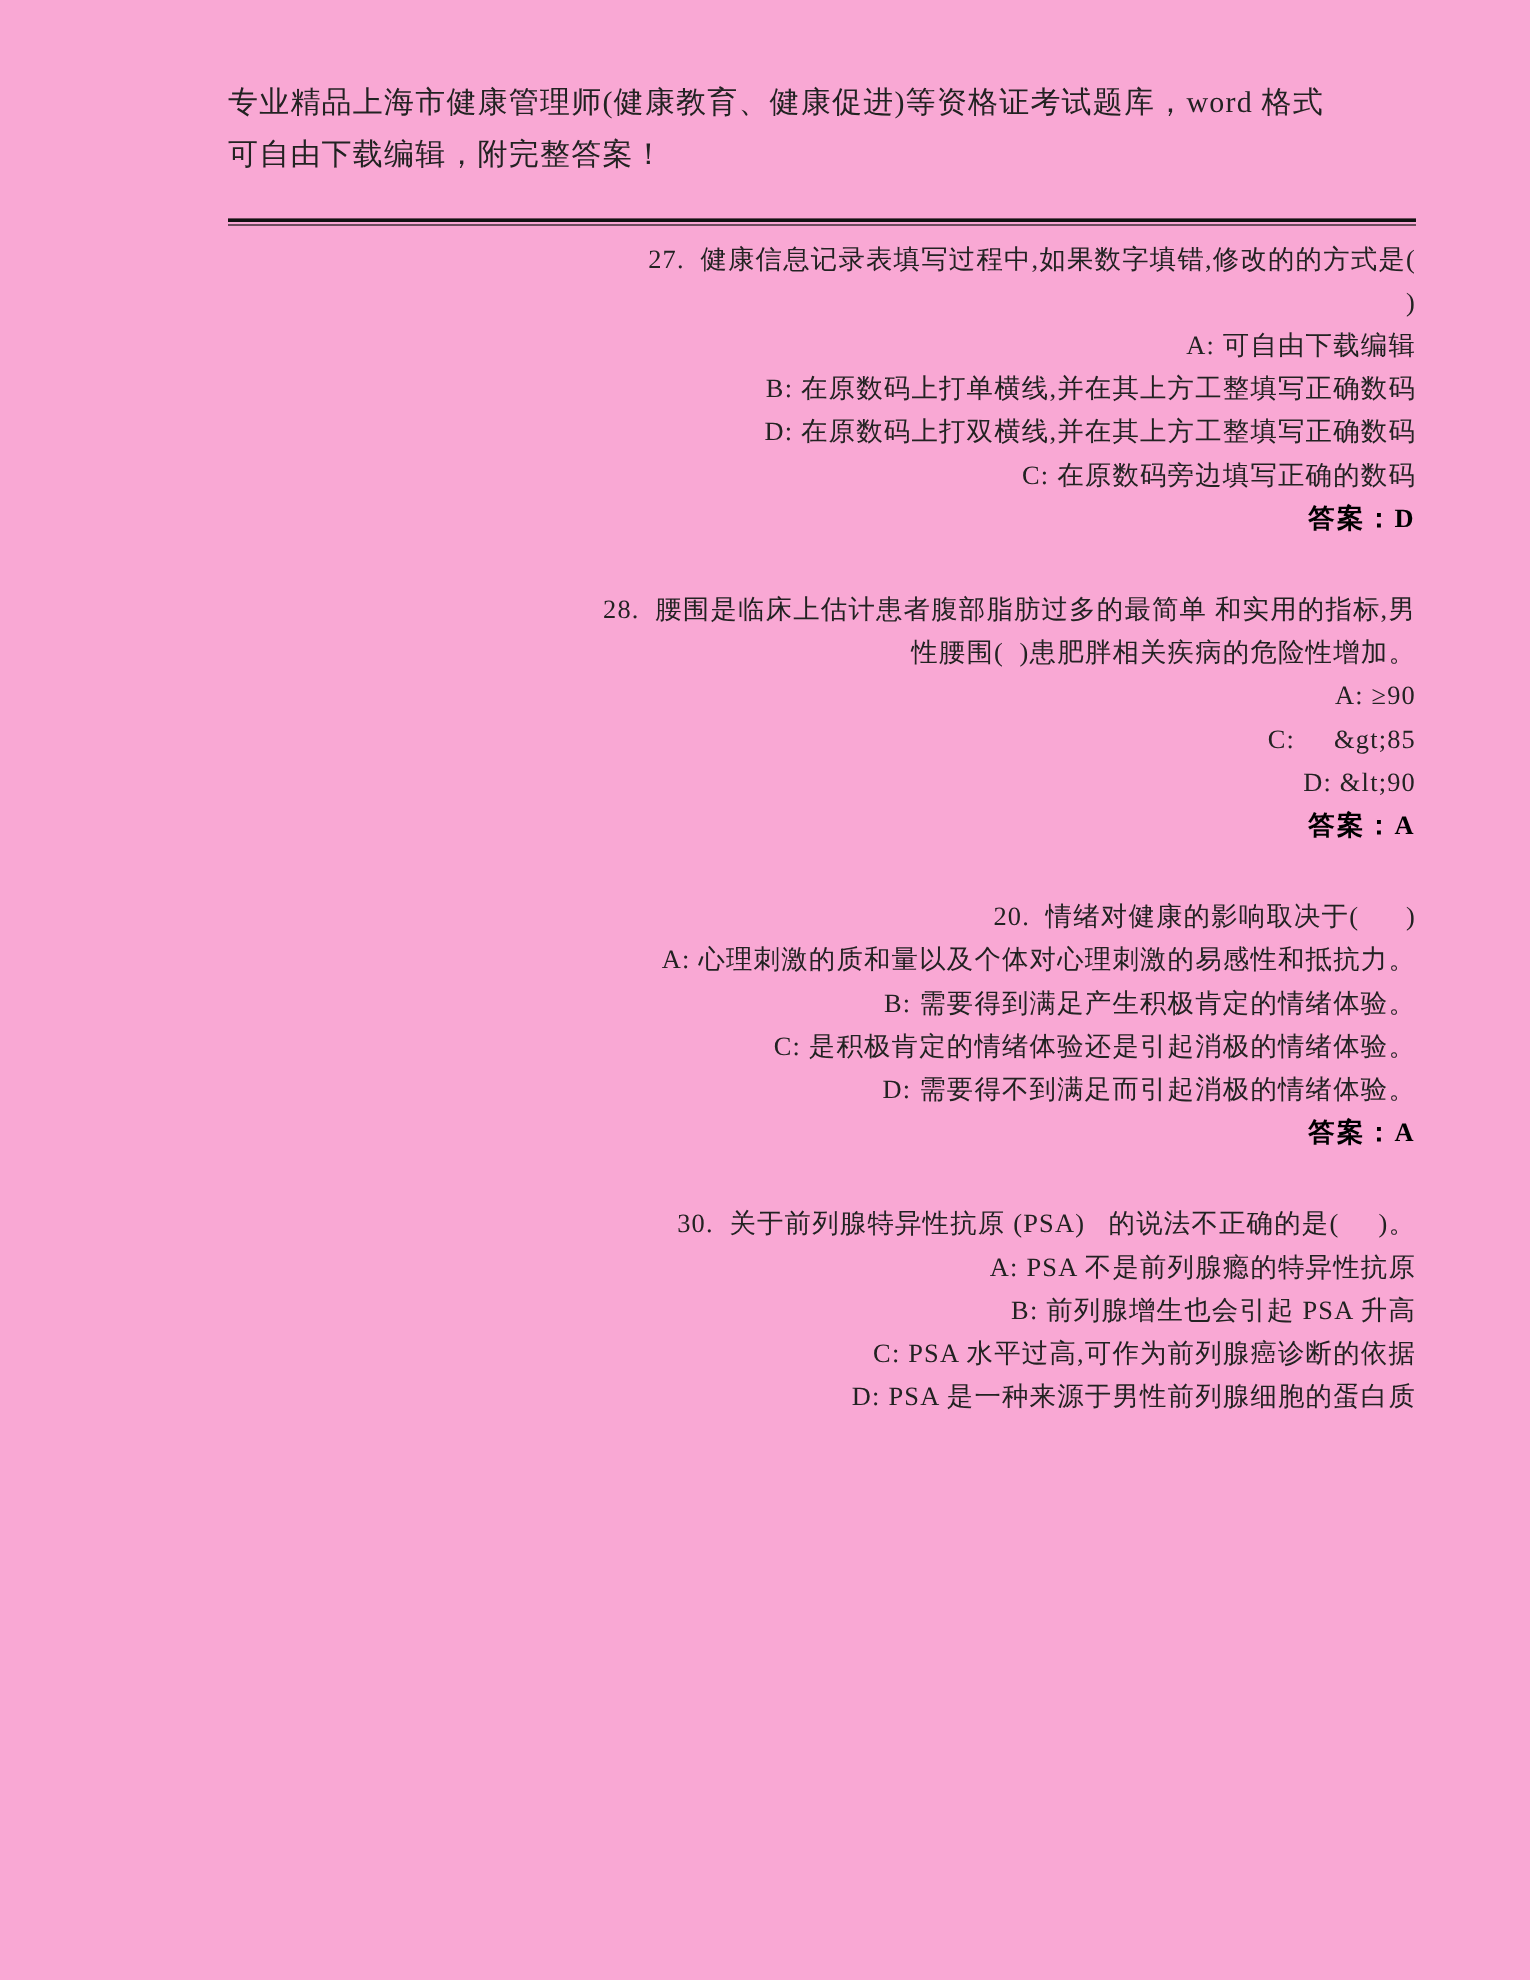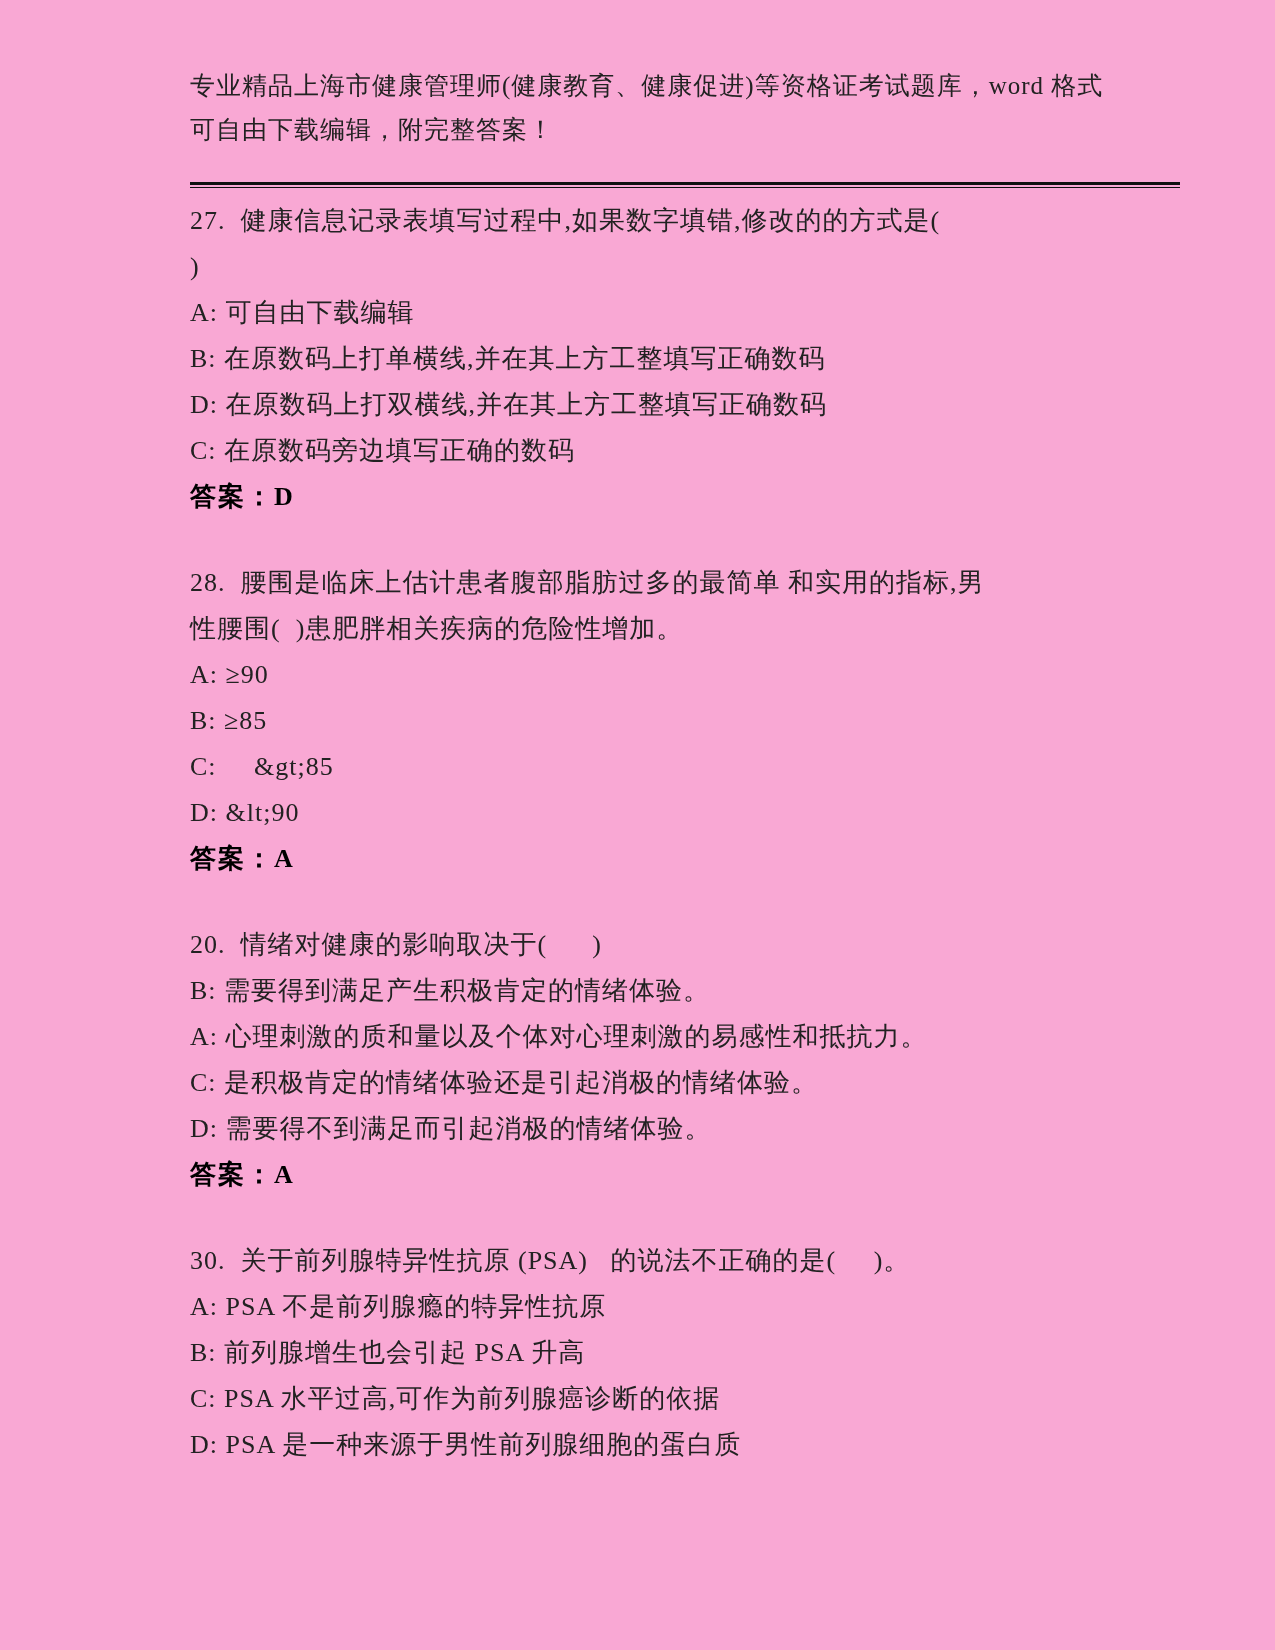"27. 健康信息记录表填写过程中,如果数字填错,修改的的方式是(" .question { font-size: 26px -> 22px; line-height: 46px -> 36px; text-align: none -> right }
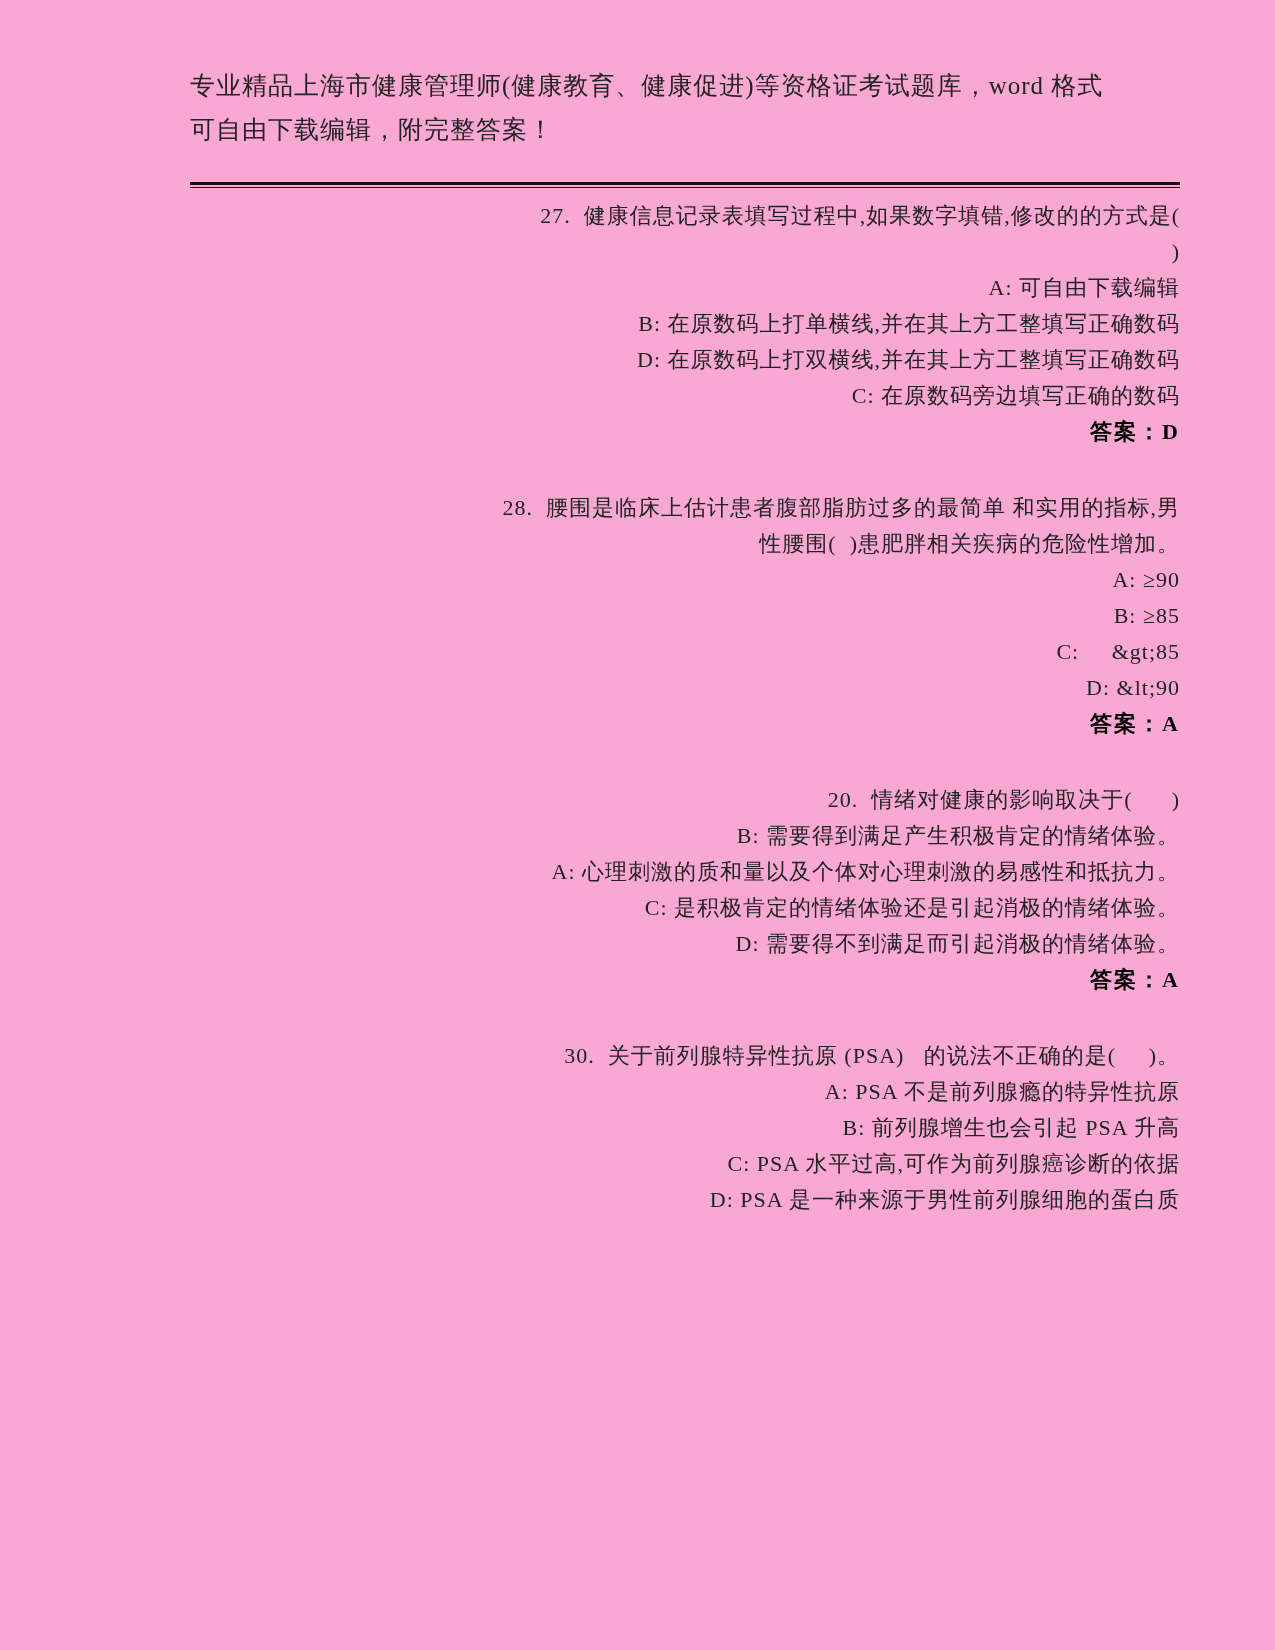"B: ≥85" div.option { html: <div>B: ≥85</div> -> none }
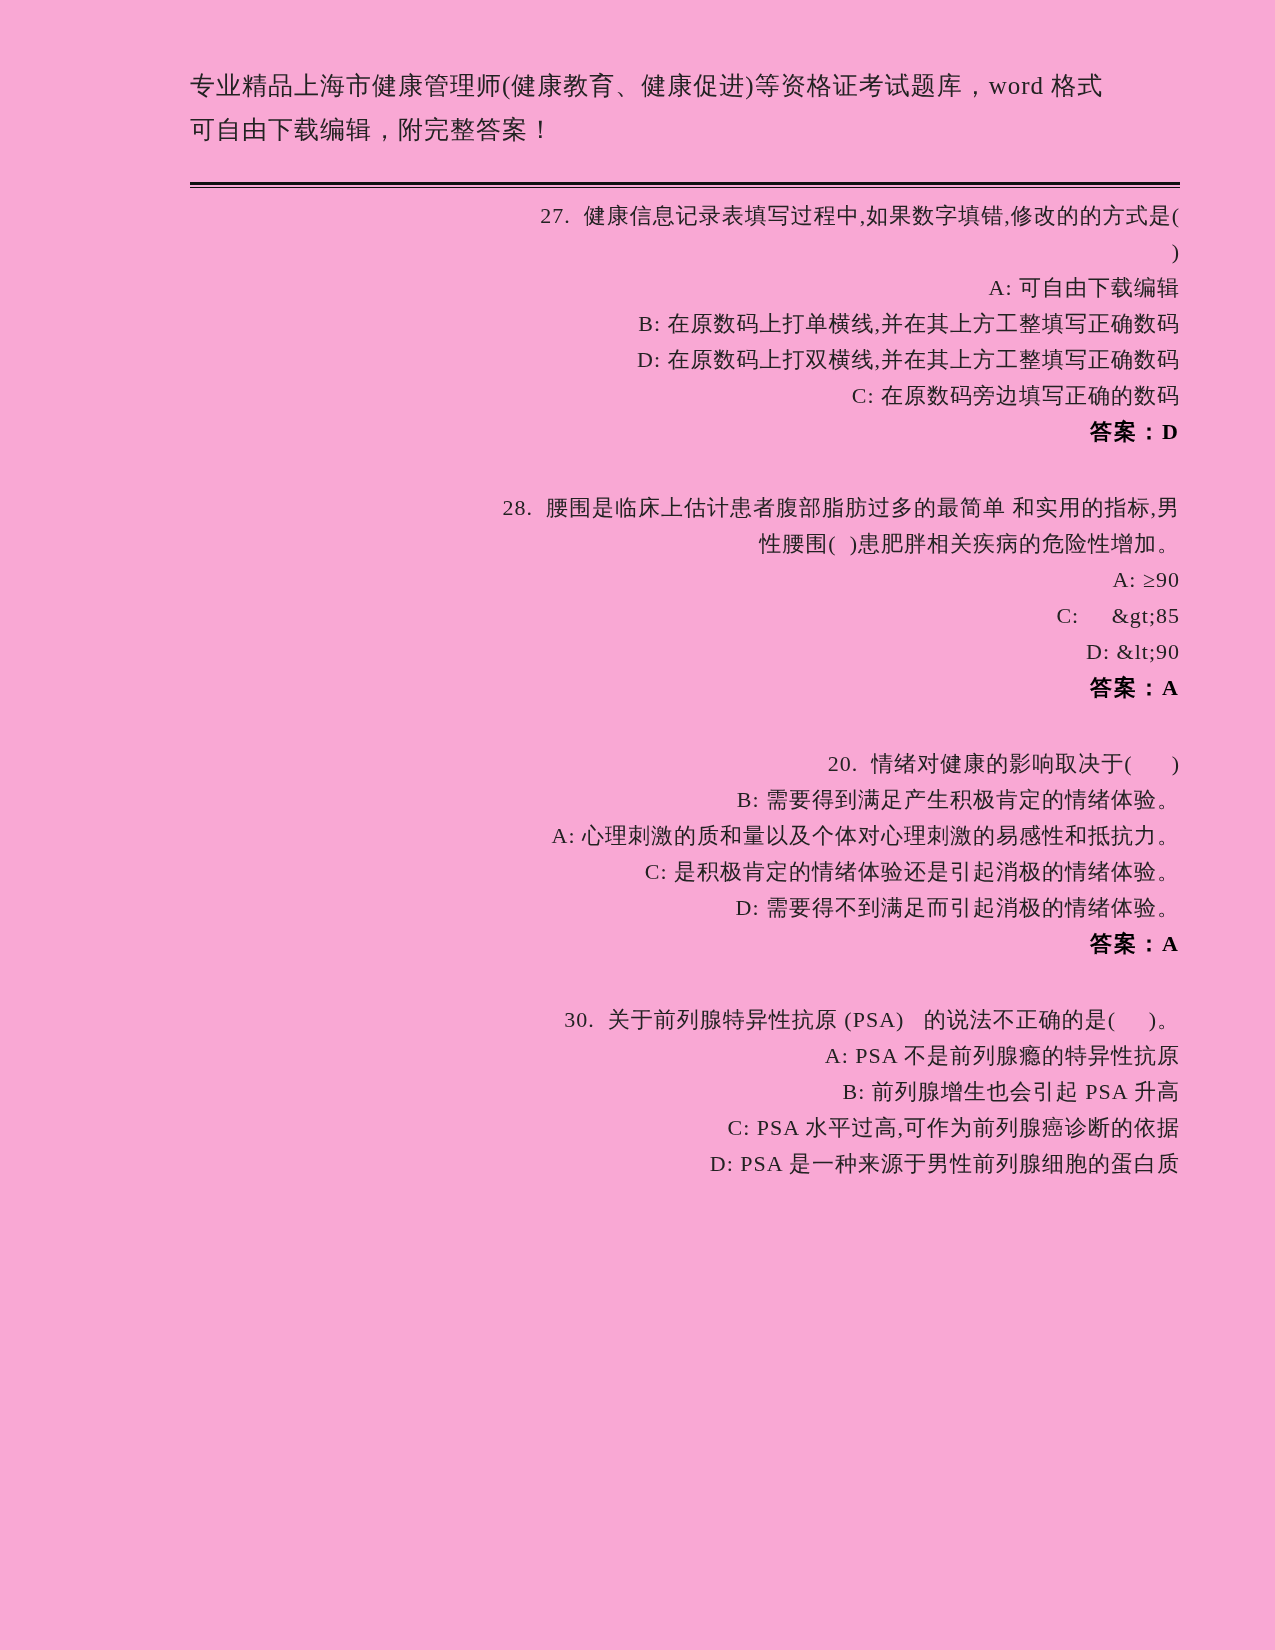"B: 需要得到满足产生积极肯定的情绪体验。" div.option { order: before "A: 心理刺激的质和量以及个体对心理刺激的易感性和抵抗力。" -> after "A: 心理刺激的质和量以及个体对心理刺激的易感性和抵抗力。" }
